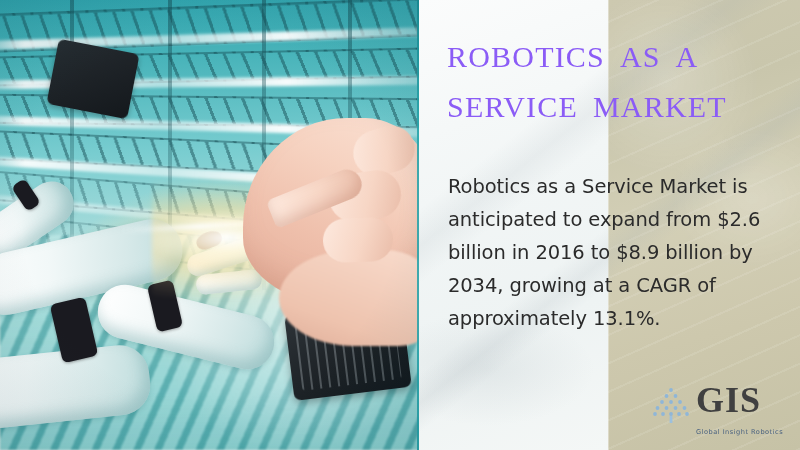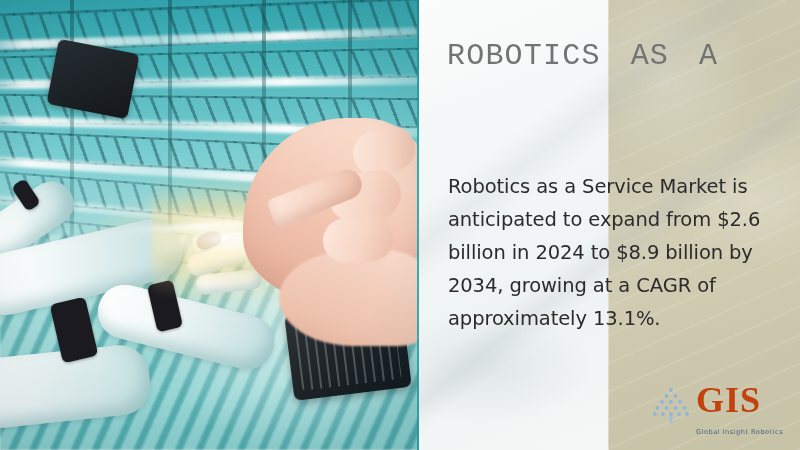"robotics as a" .title { color: #737373 -> #8b5cf6; font-family: Liberation Mono, monospace -> Liberation Serif, serif }
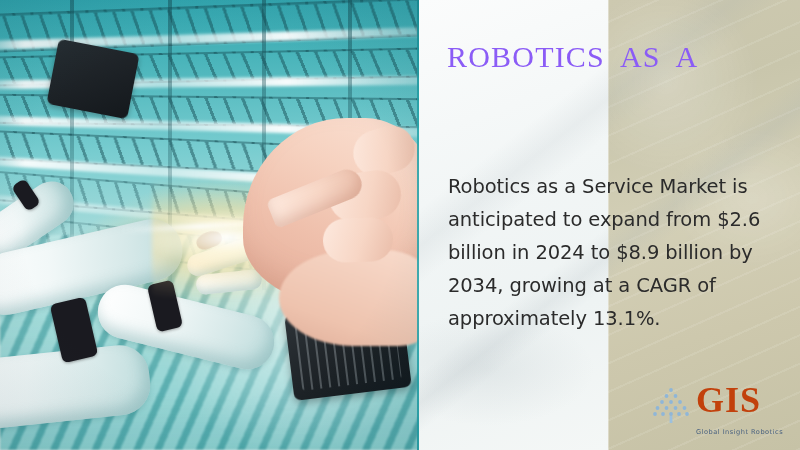"service market" span.ln { html: none -> <span>SERVICE MARKET</span> }
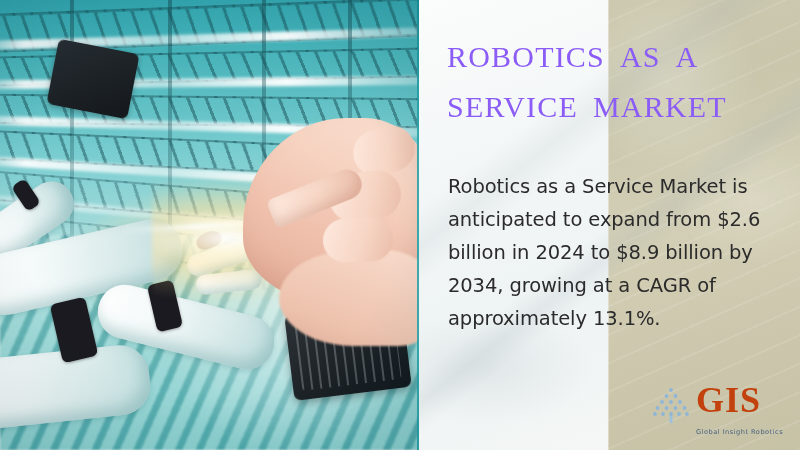"Robotics as a Service Market" div.body-text { text: 2024 -> 2016 }
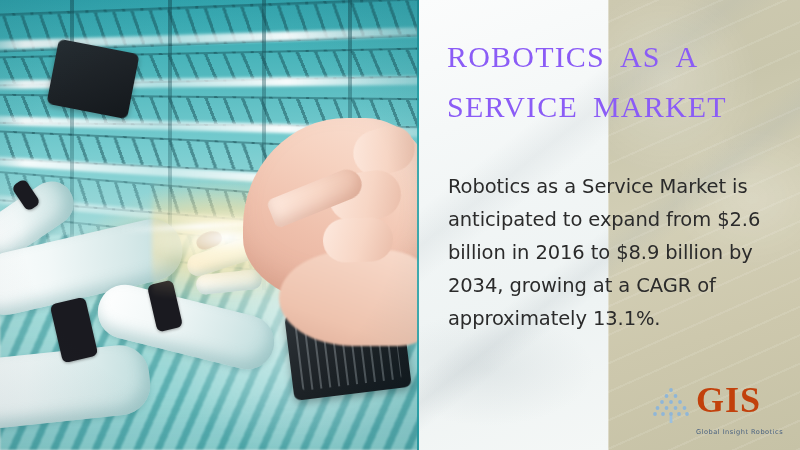"GIS" .logo-gis { color: #c2410c -> #404040 }
